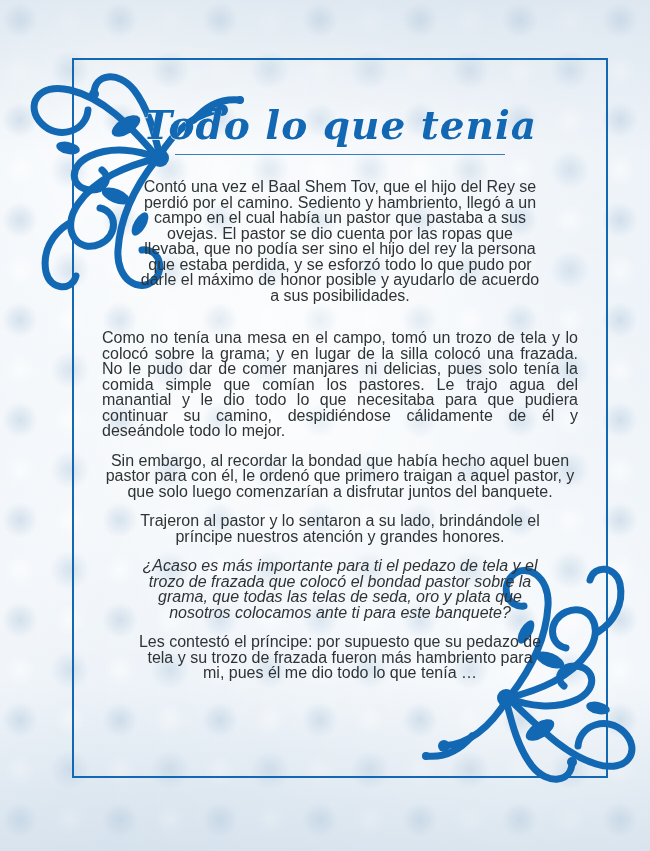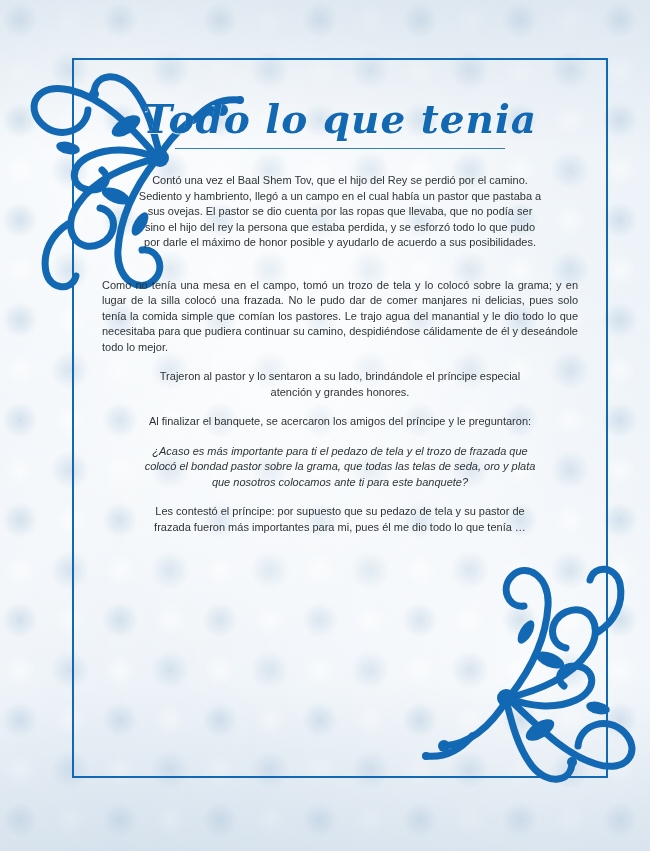"Todo lo que tenia" .content { padding: 24px 26px 20px 26px -> 30px 26px 20px 26px }
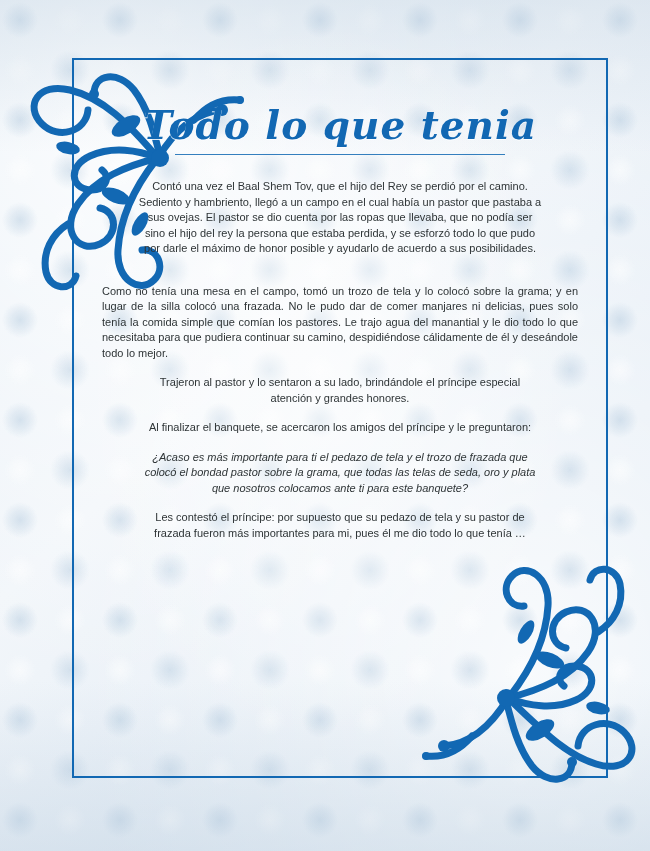"Contó una vez el Baal" .body-text { font-size: 11px -> 16px }
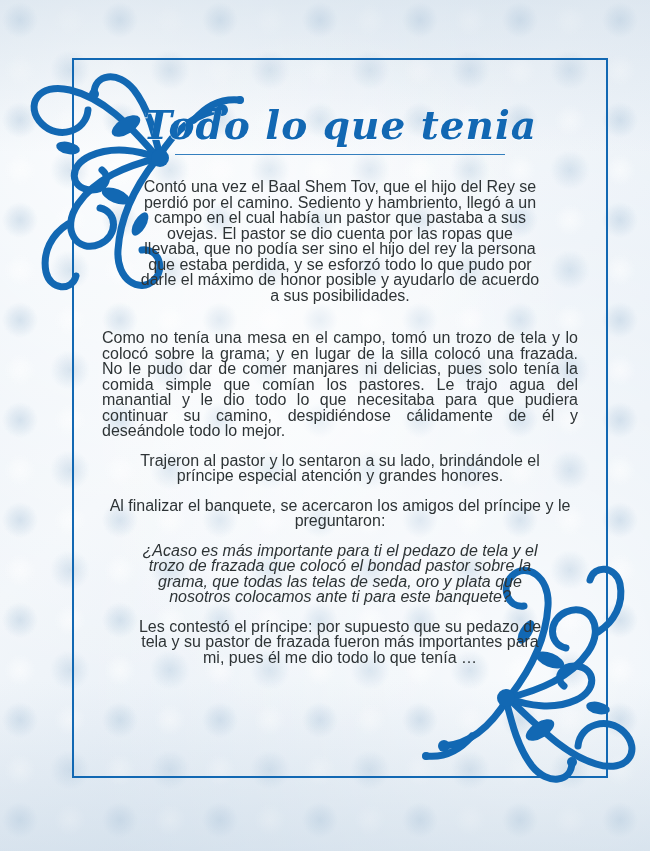"Sin embargo, al recordar la" p.para { html: none -> <p>Sin embargo, al recordar la bondad que había hecho aquel buen pastor para con él, le ordenó que primero traigan a aquel pastor, y que solo luego comenzarían a disfrutar juntos del banquete.</p> }
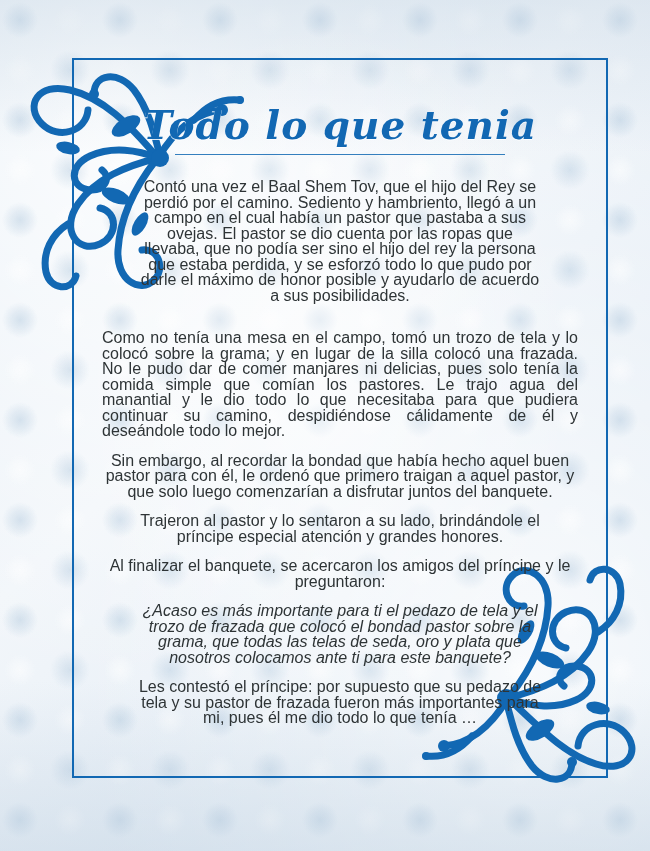"Trajeron al pastor y lo" p.para { text: especial -> nuestros }
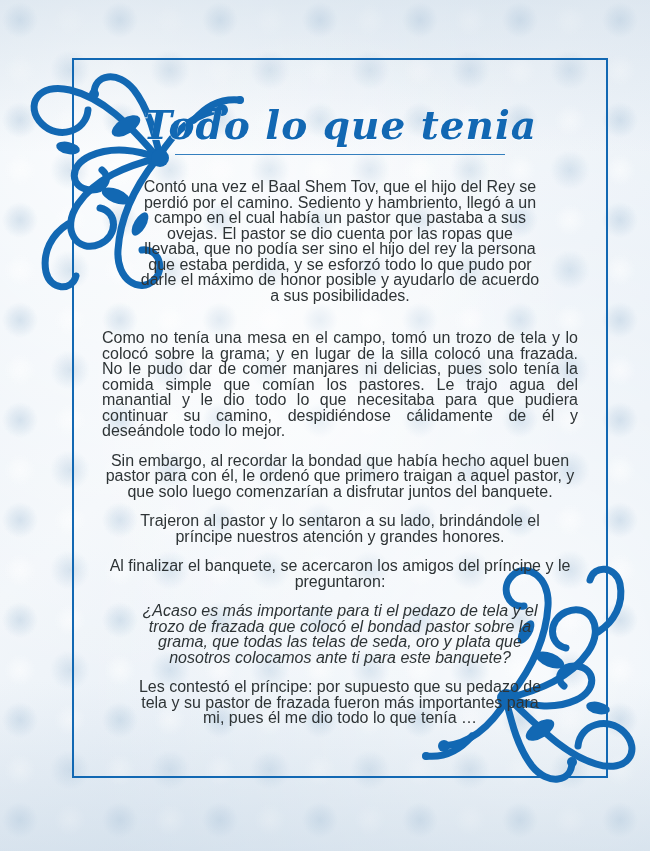"Al finalizar el banquete, se" p.para { html: <p>Al finalizar el banquete, se acercaron los amigos del príncipe y le preguntaron:</p> -> none }
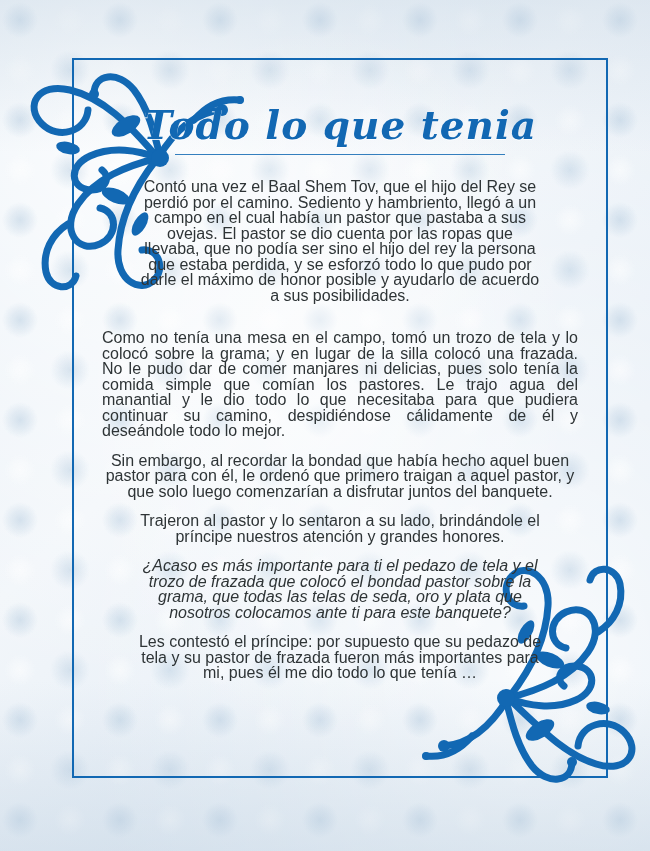"Les contestó el príncipe: por" p.para { text: pastor de frazada fueron más importantes -> trozo de frazada fueron más hambriento }
